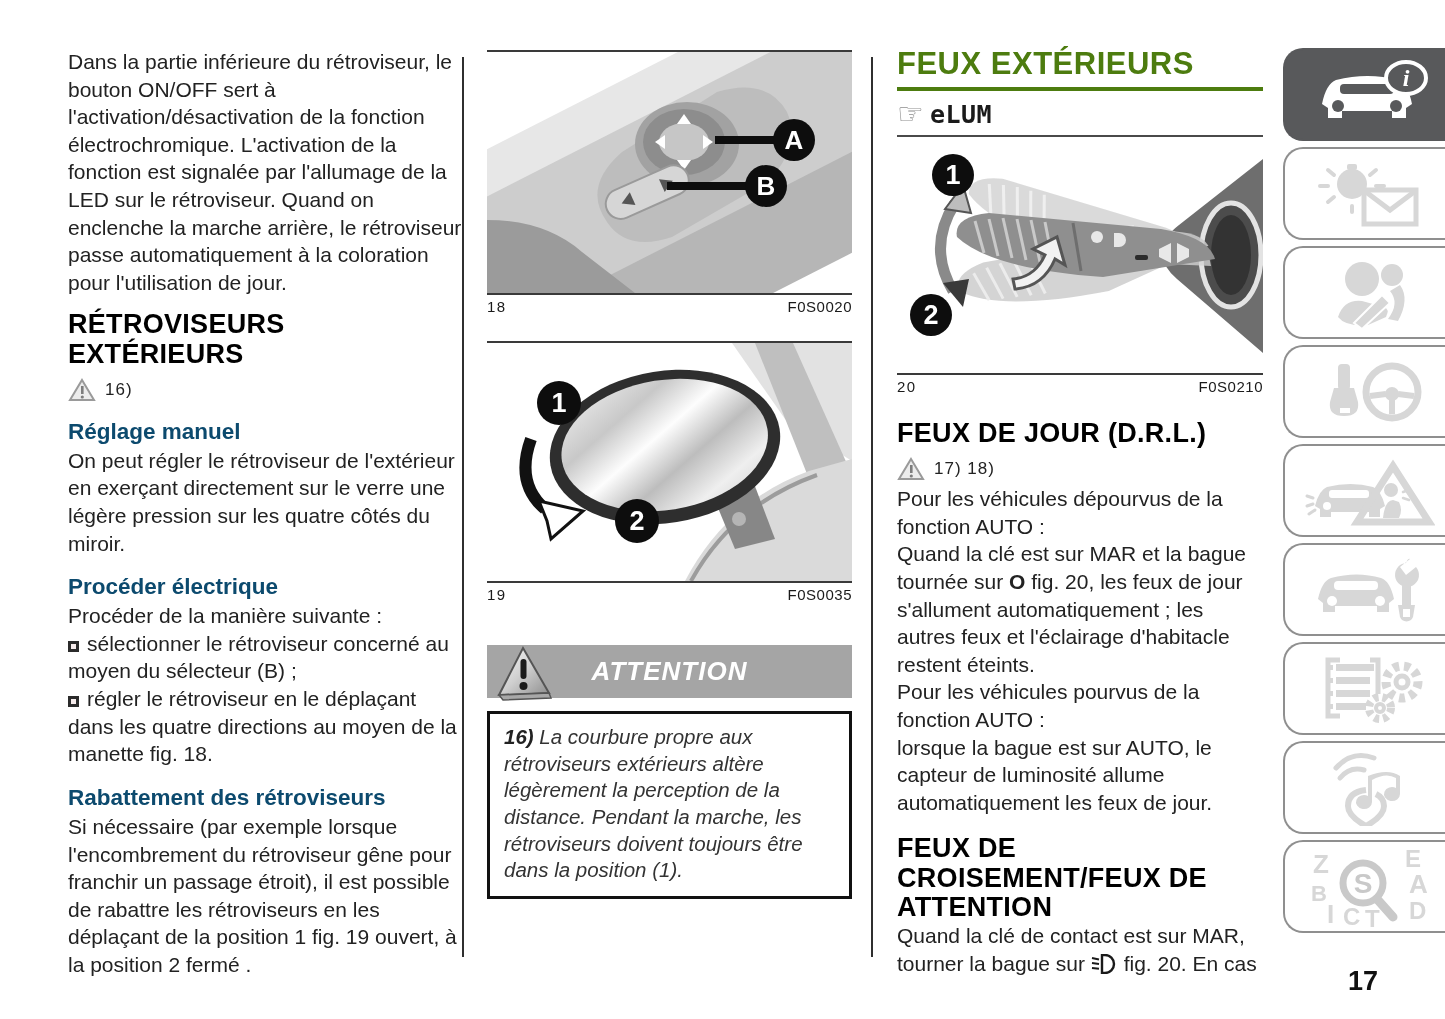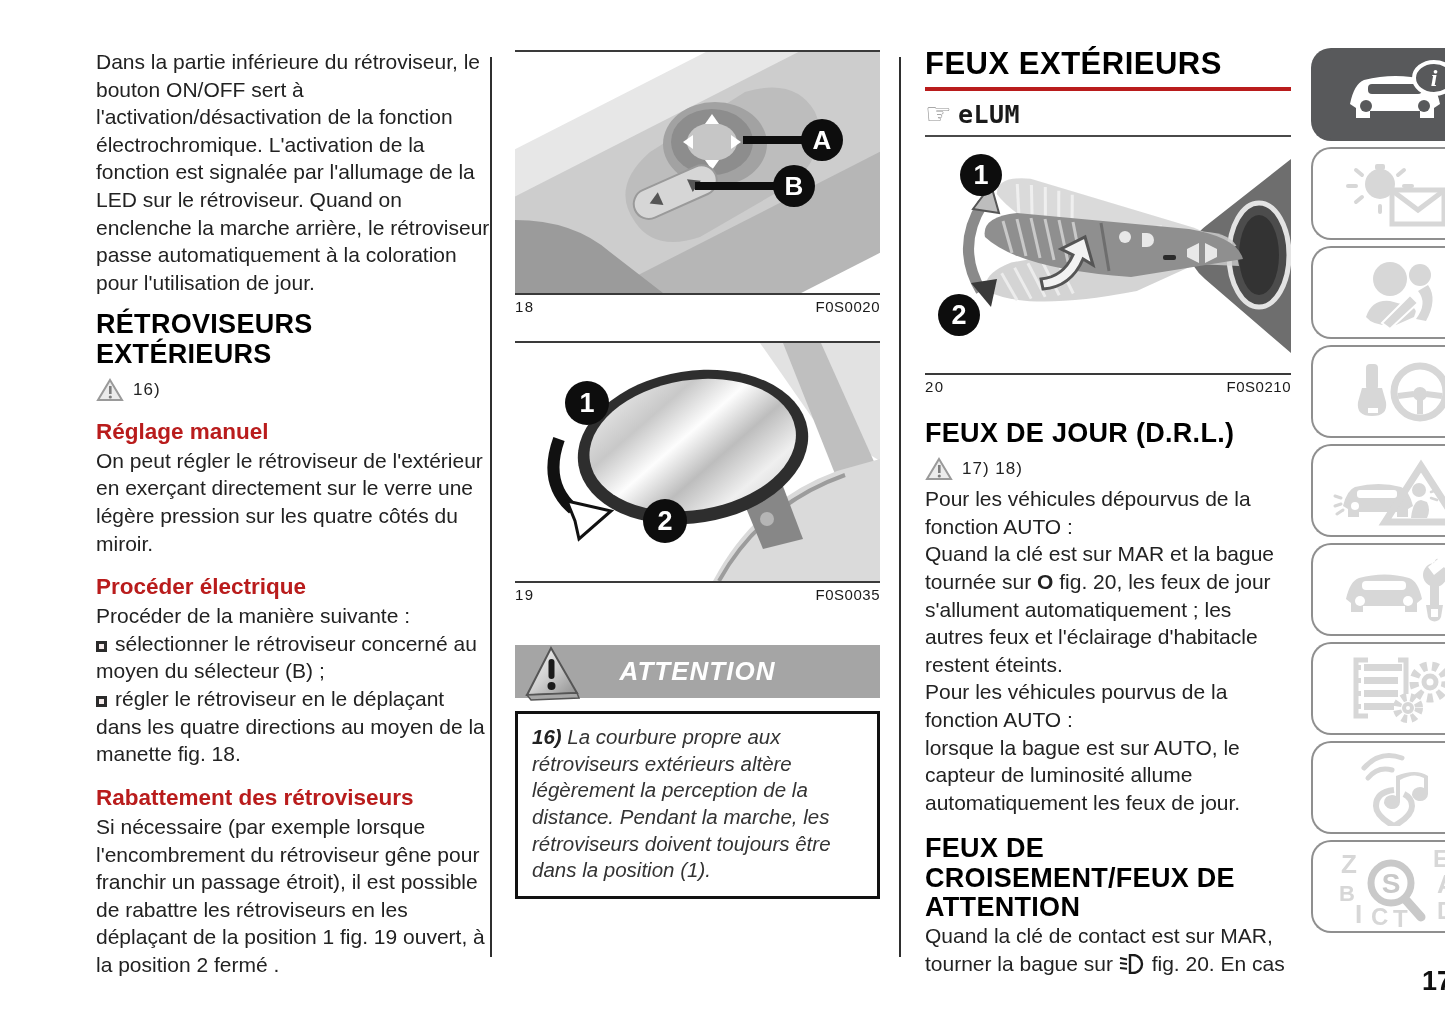"Dans la partie inférieure du" .page { margin-left: 28px -> none }
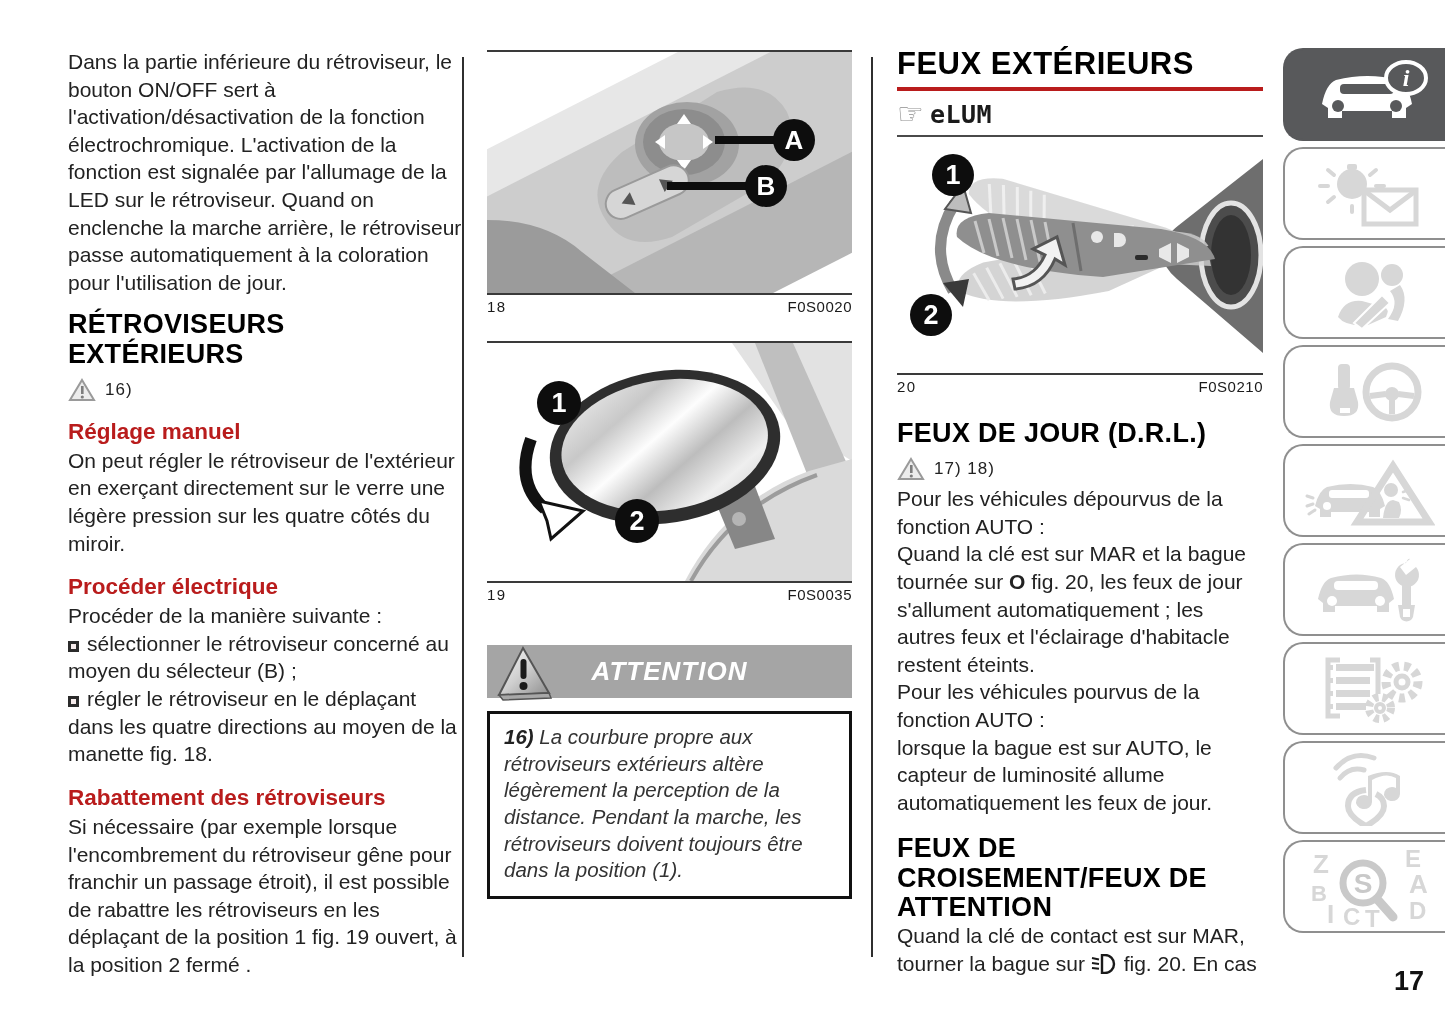"FEUX EXTÉRIEURS" h1.title { border-bottom: 4px solid #b91c1c -> 4px solid #4d7c0f; color: #000000 -> #4d7c0f }
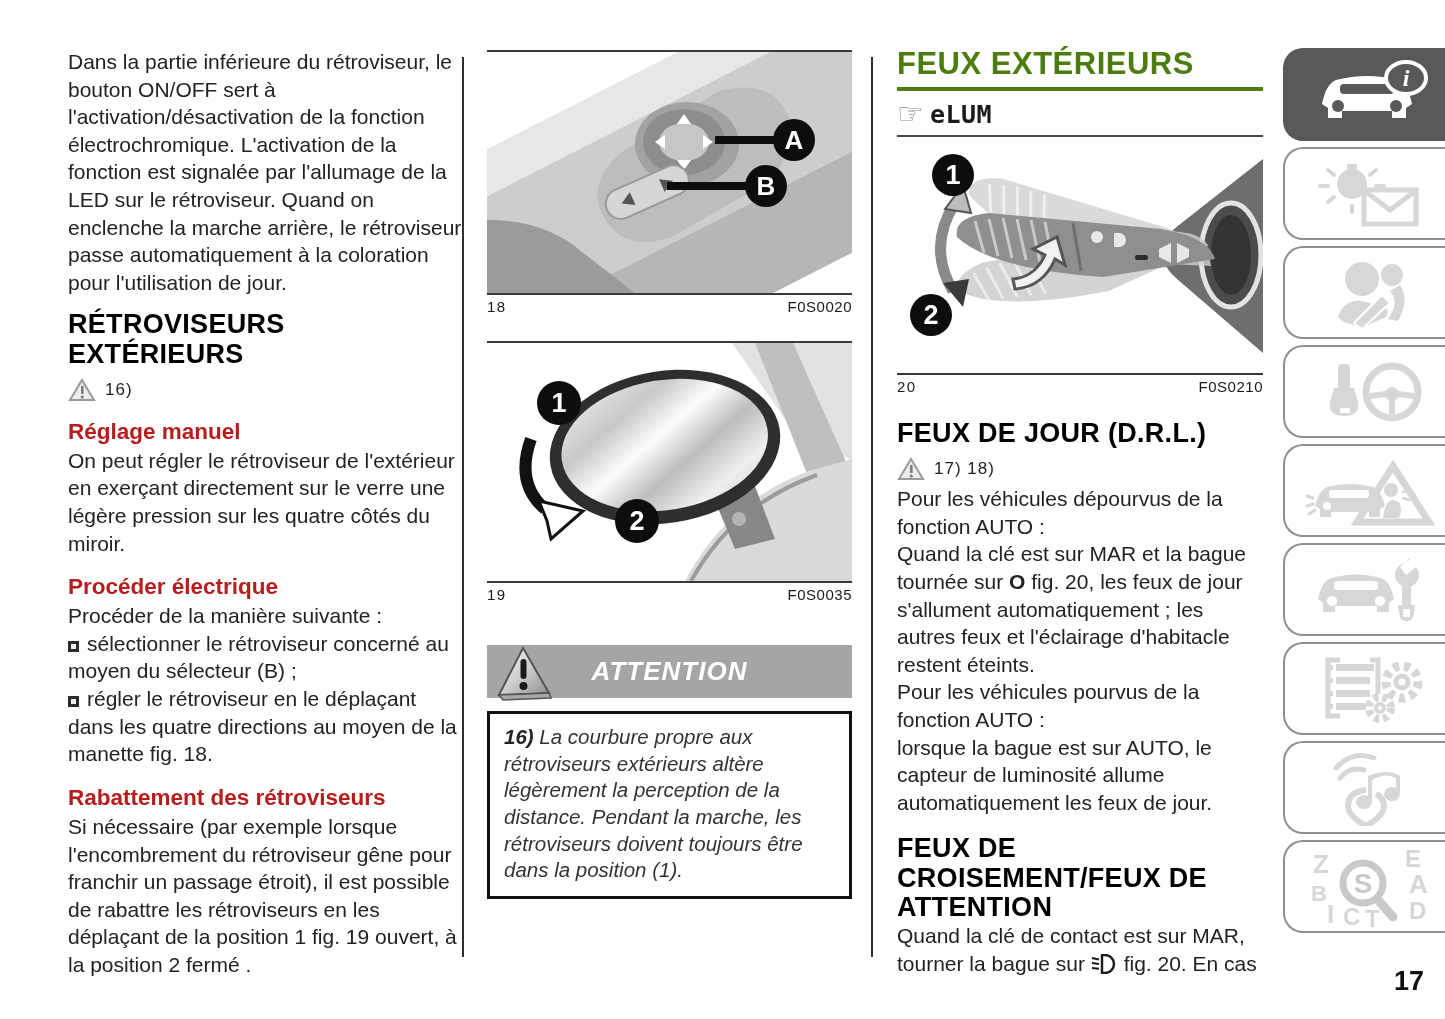"Réglage manuel" h3.sub { color: #b91c1c -> #0c4a6e }
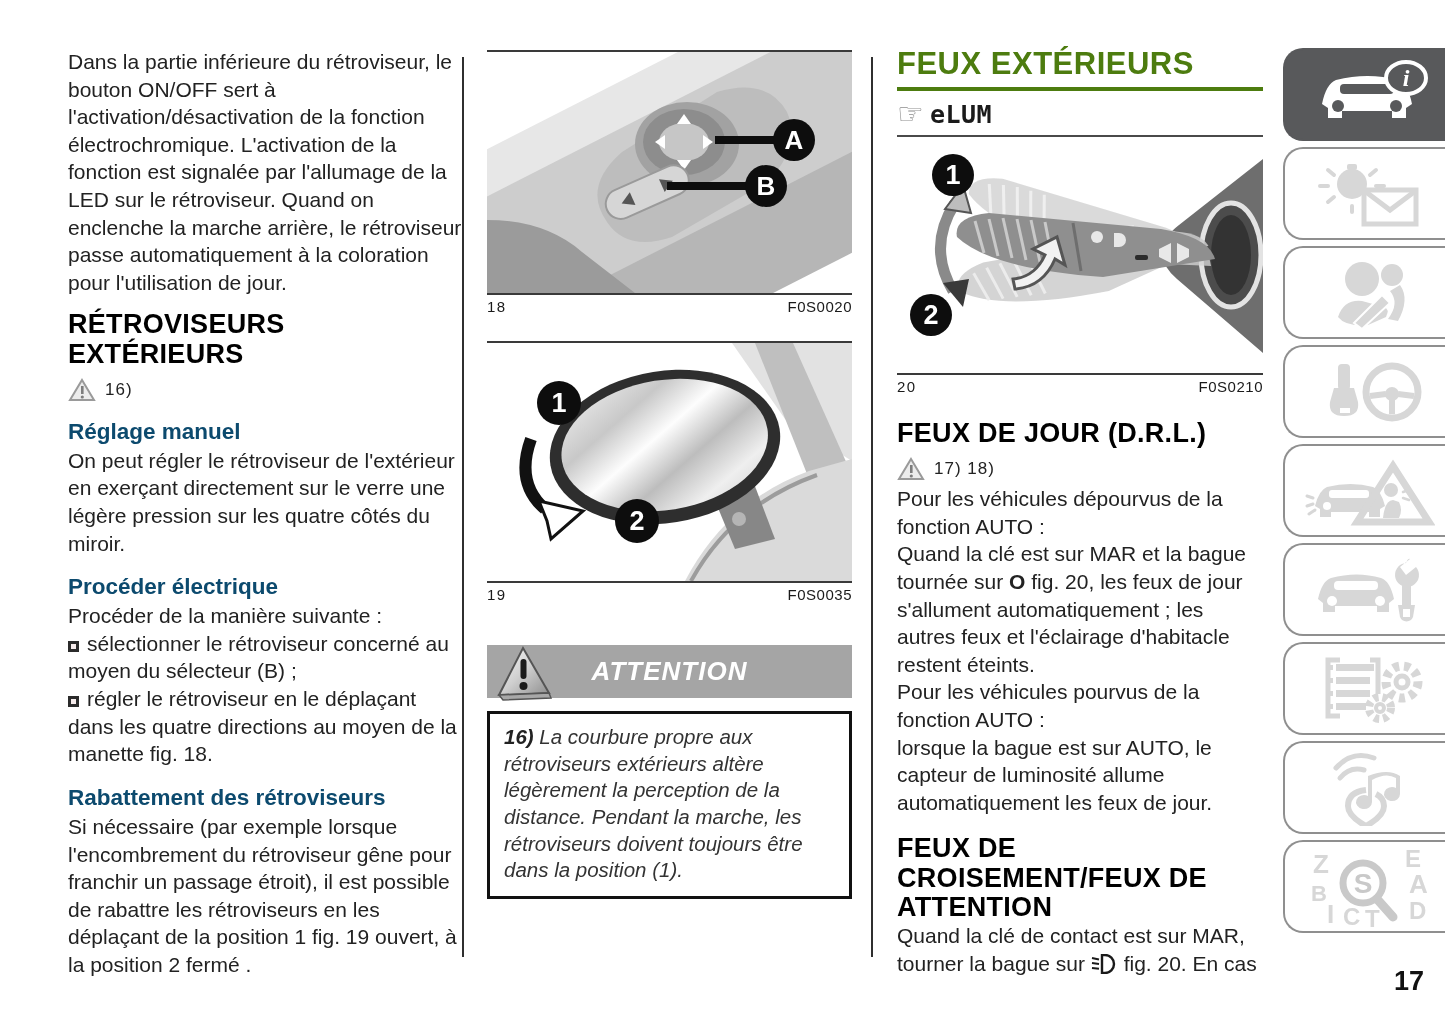"17" .pageno { left: 1394px -> 1348px }
